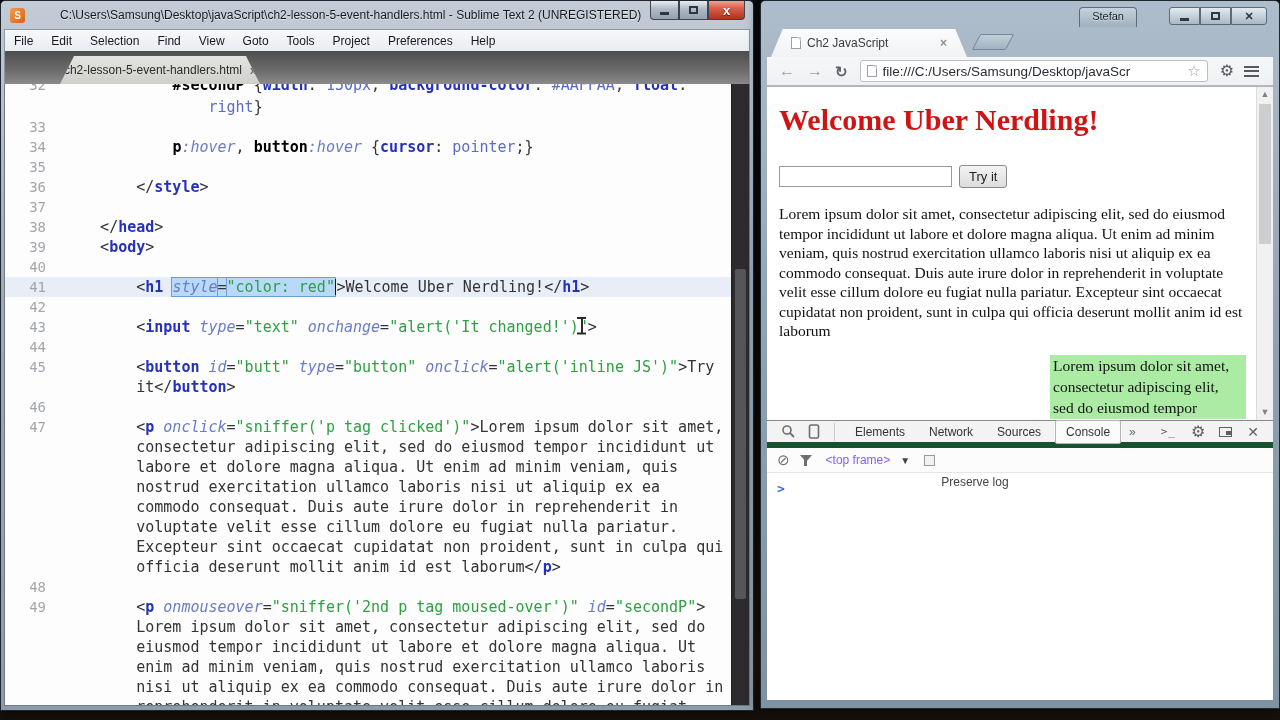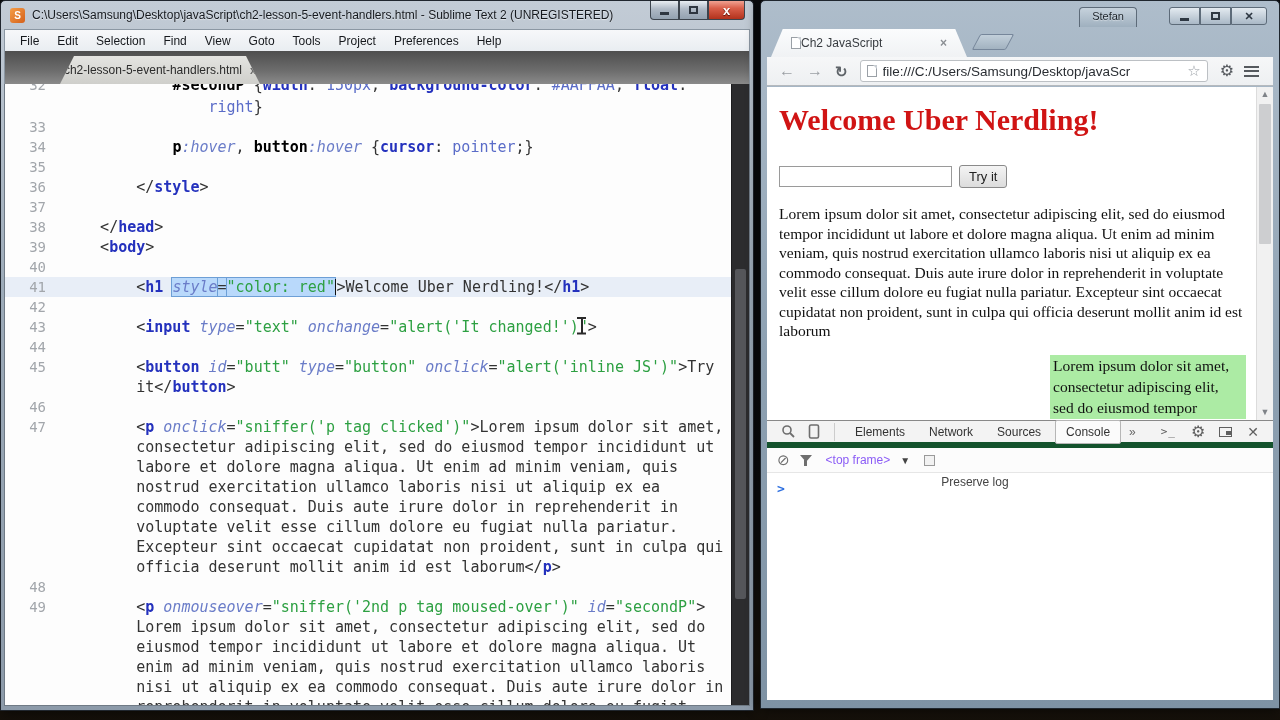"C:\Users\Samsung\Desktop\javaScript\ch2-" .st-title-text { margin-left: none -> 28px }
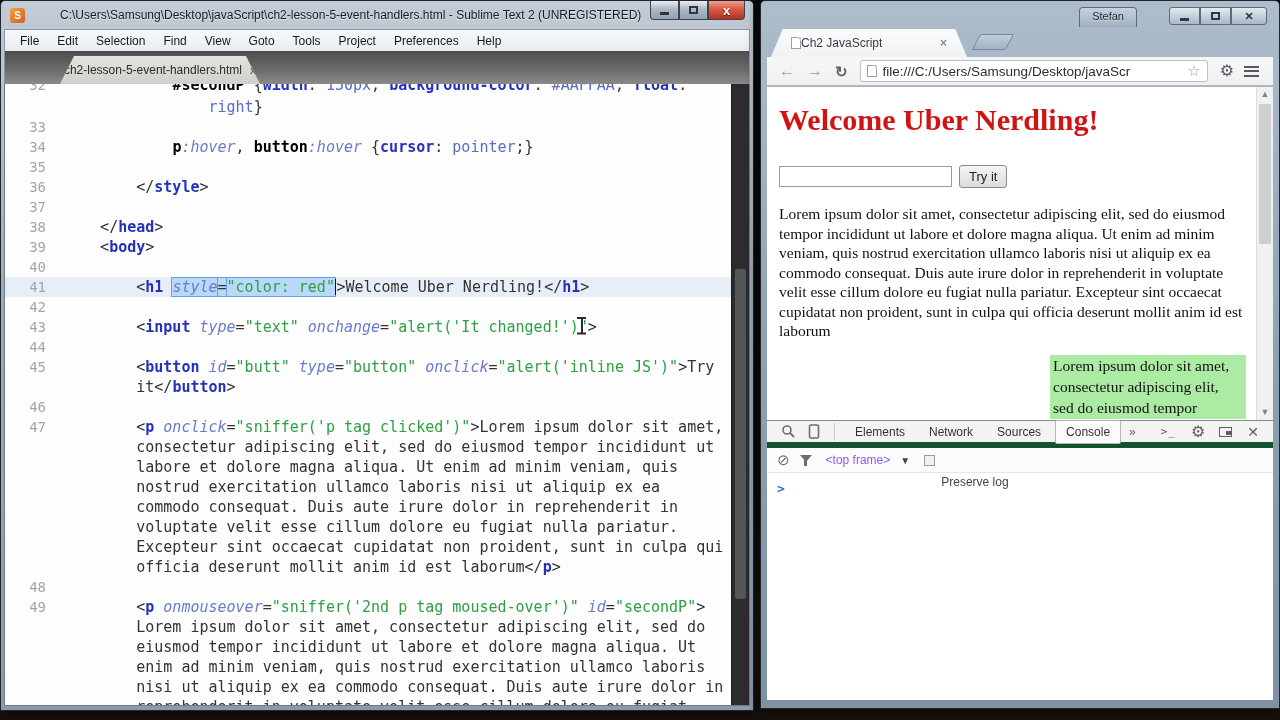"File" .st-menubar { padding-left: 6px -> none }
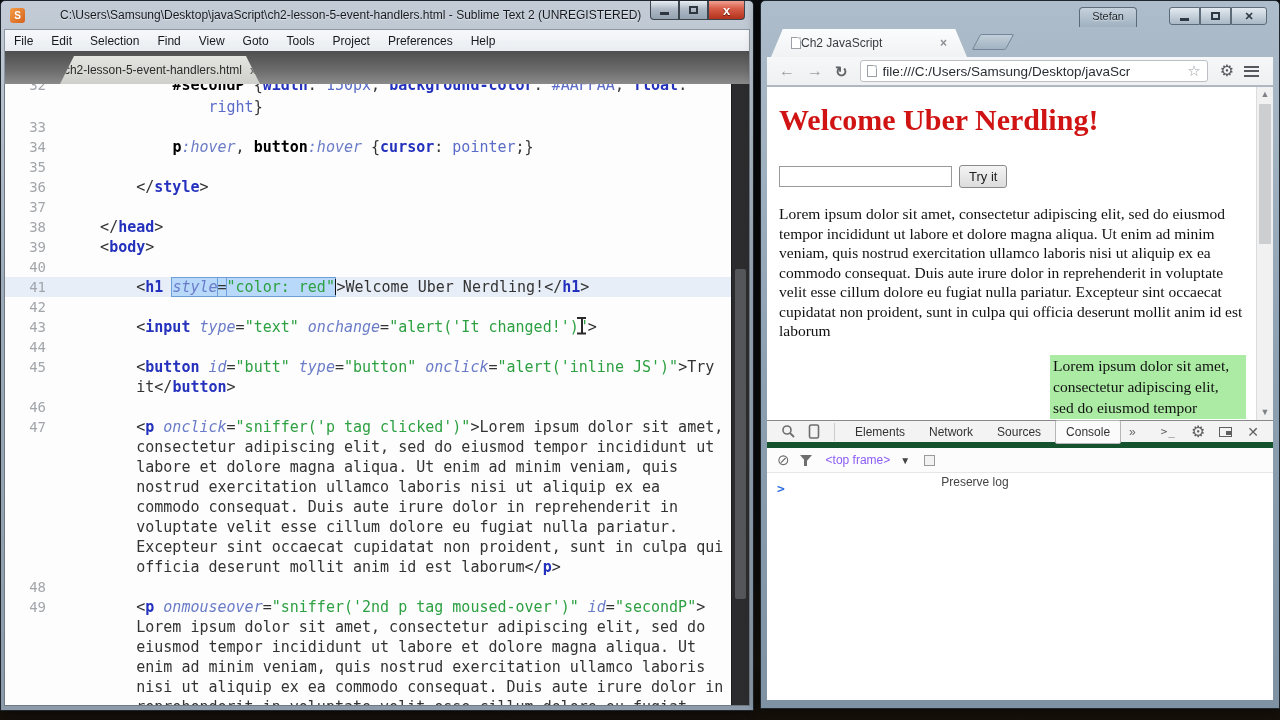"Ch2 JavaScript" .cr-tab .label { margin-left: none -> 6px }
